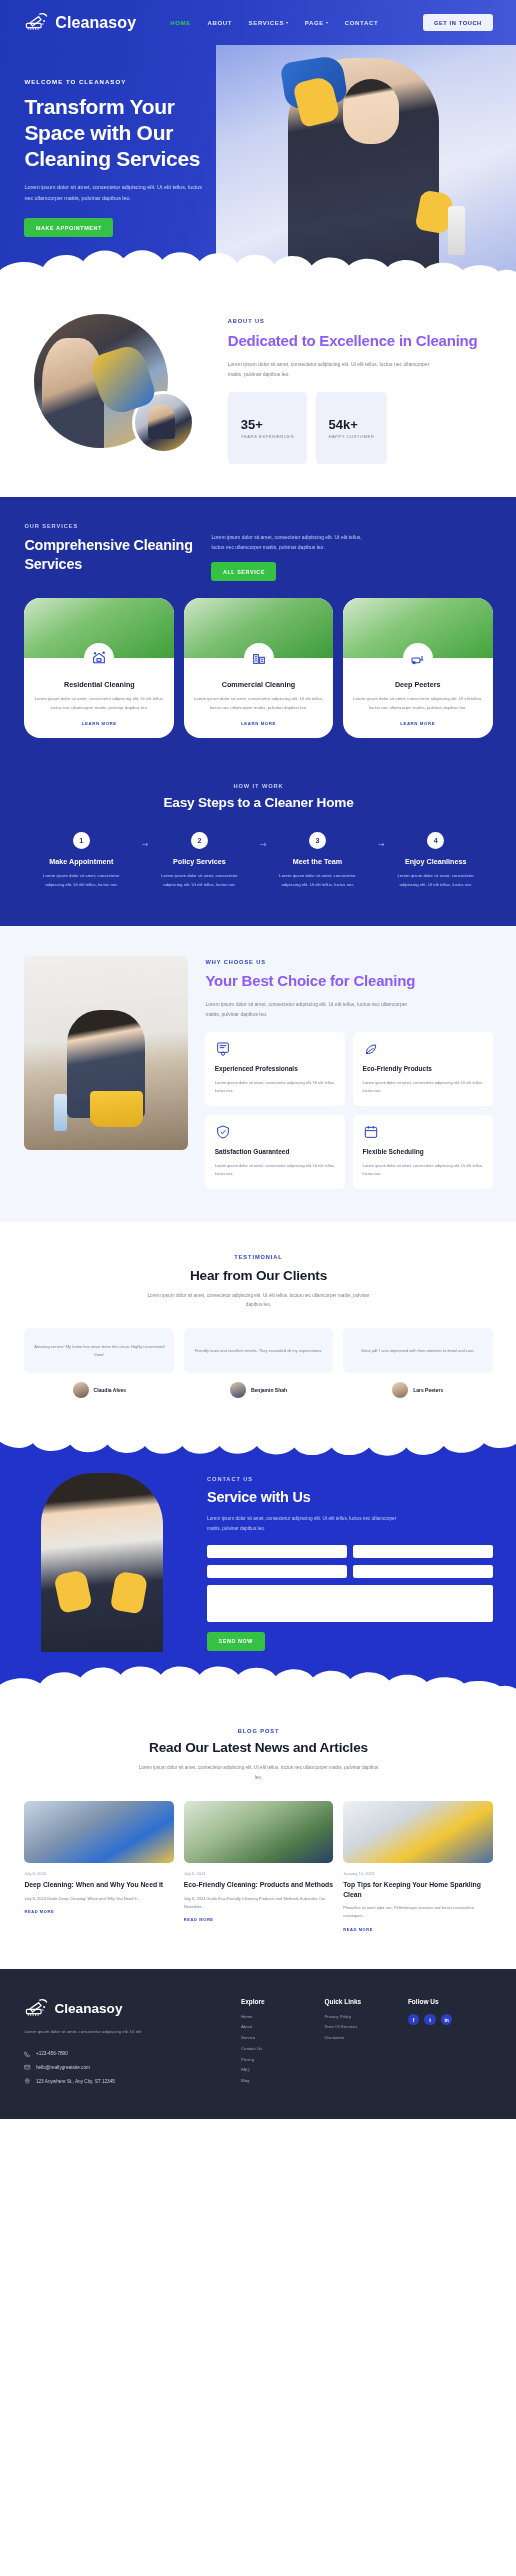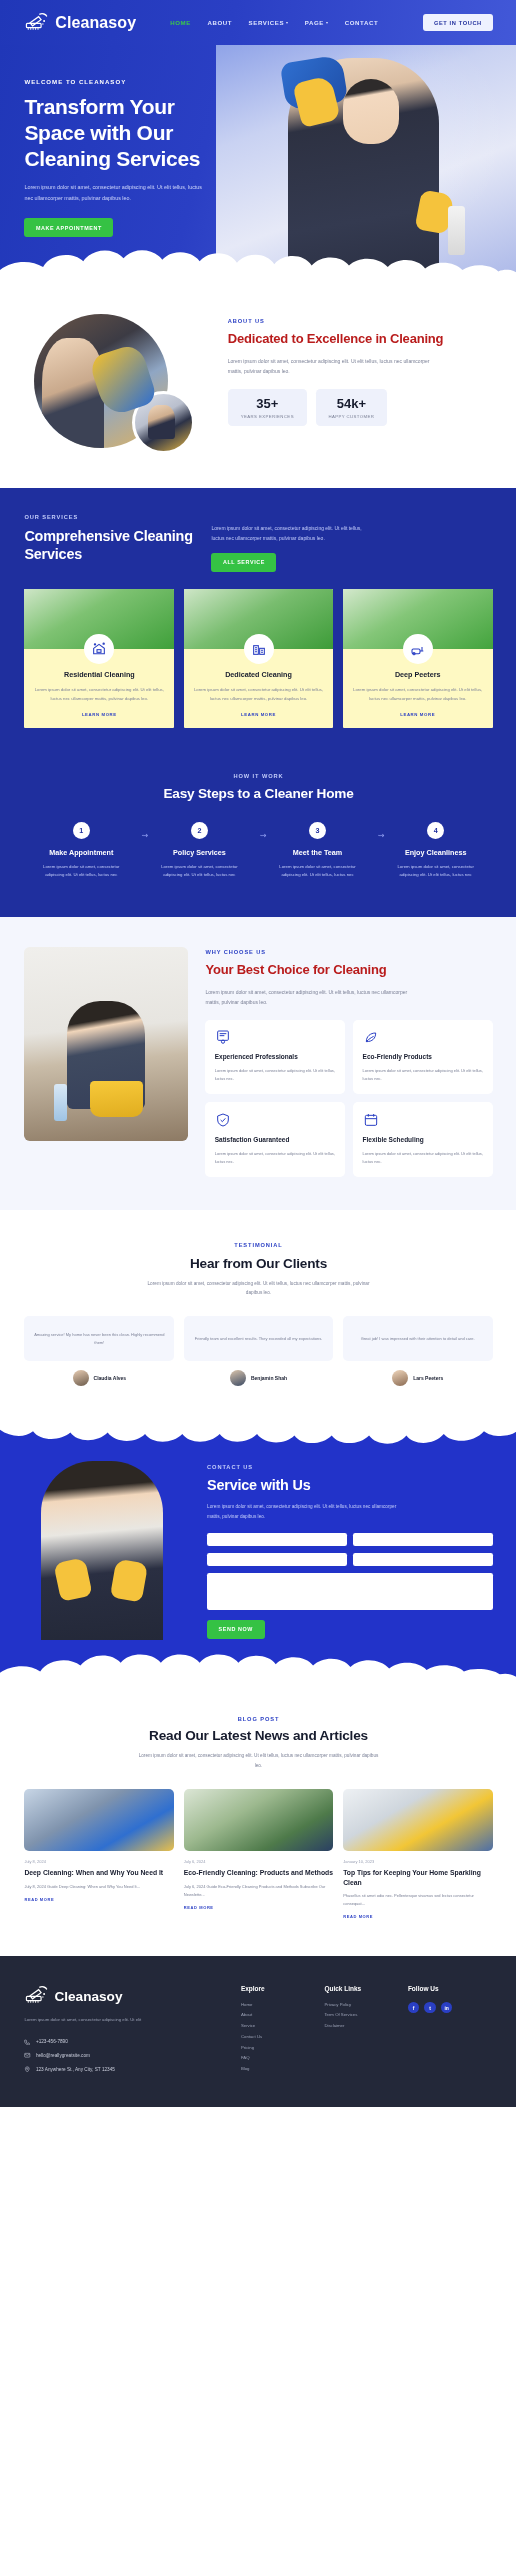"Dedicated to Excellence in Cleaning" .h2 { color: #b91c1c -> #8b5cf6; font-size: 13px -> 15px }
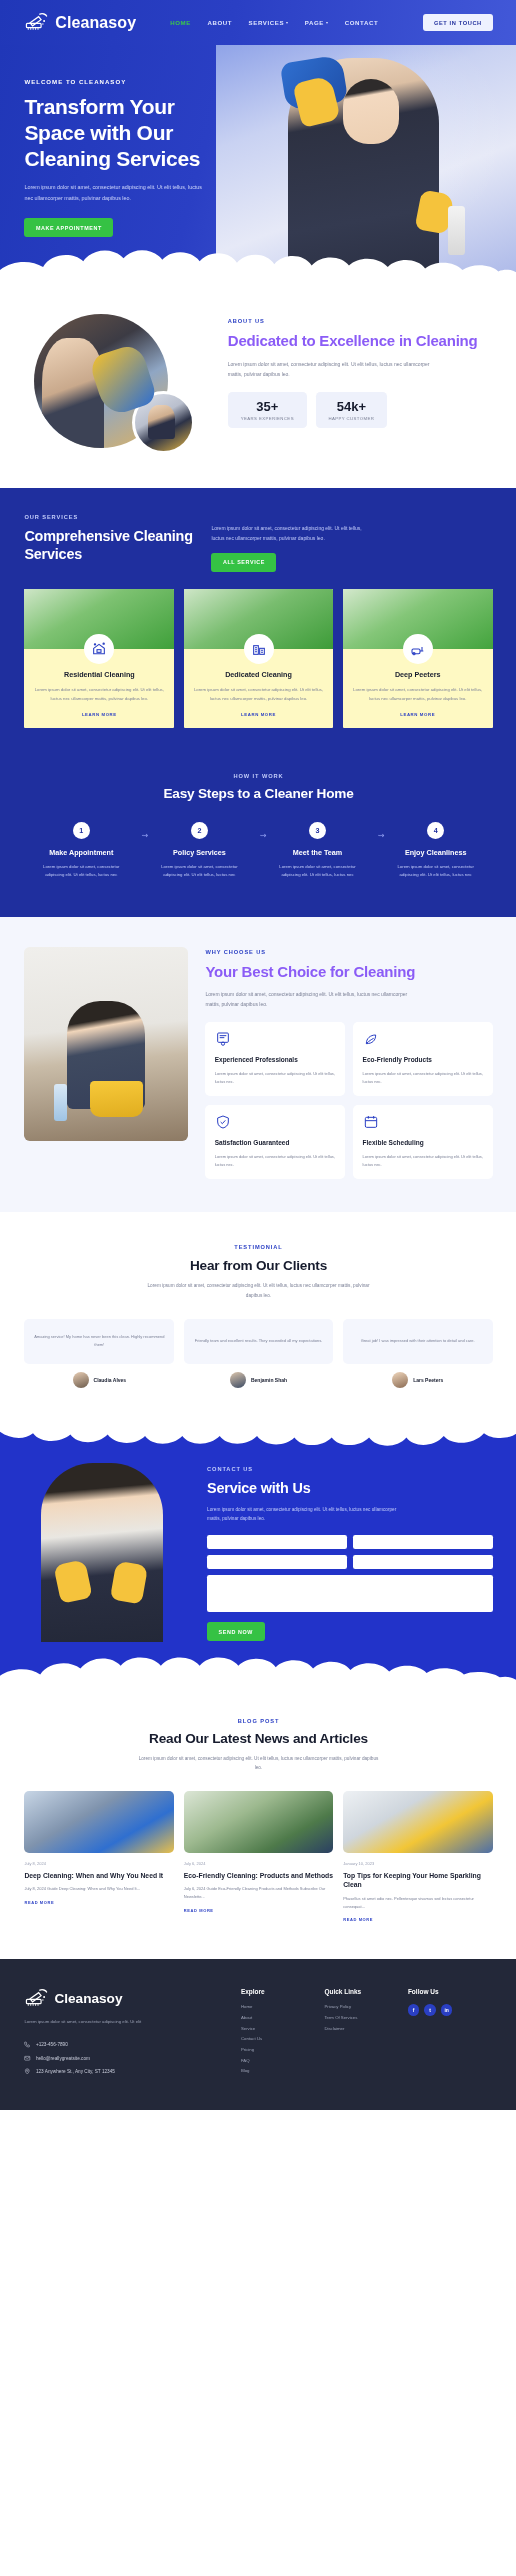"35+" .stat { padding: 7px 13px -> 25px 13px; text-align: center -> none }
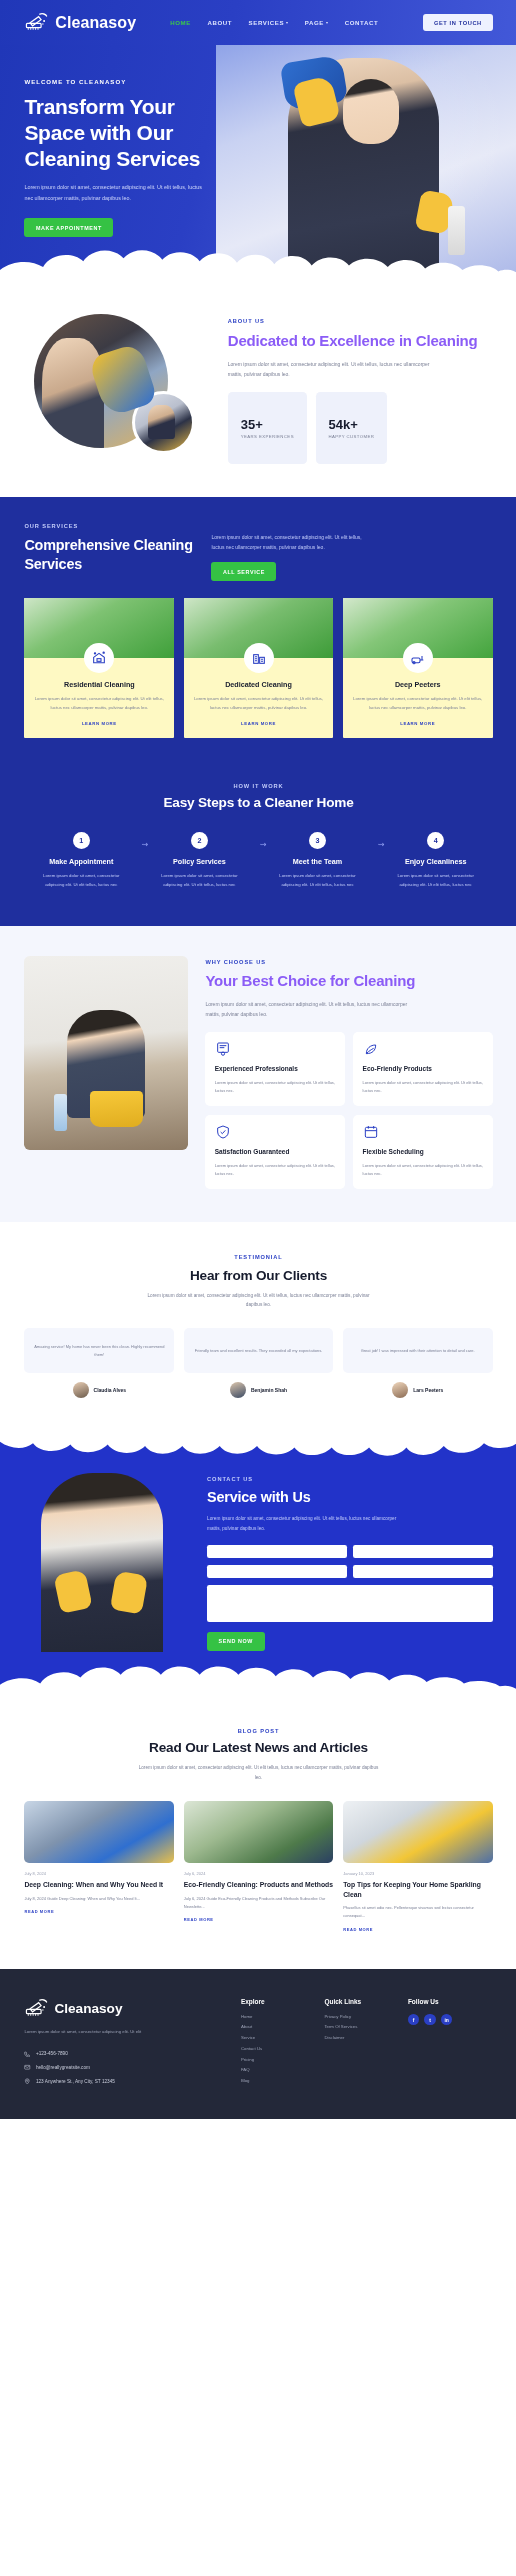"Residential Cleaning" .card { background: #fef9c3 -> #ffffff; border-radius: 1px -> 16px }
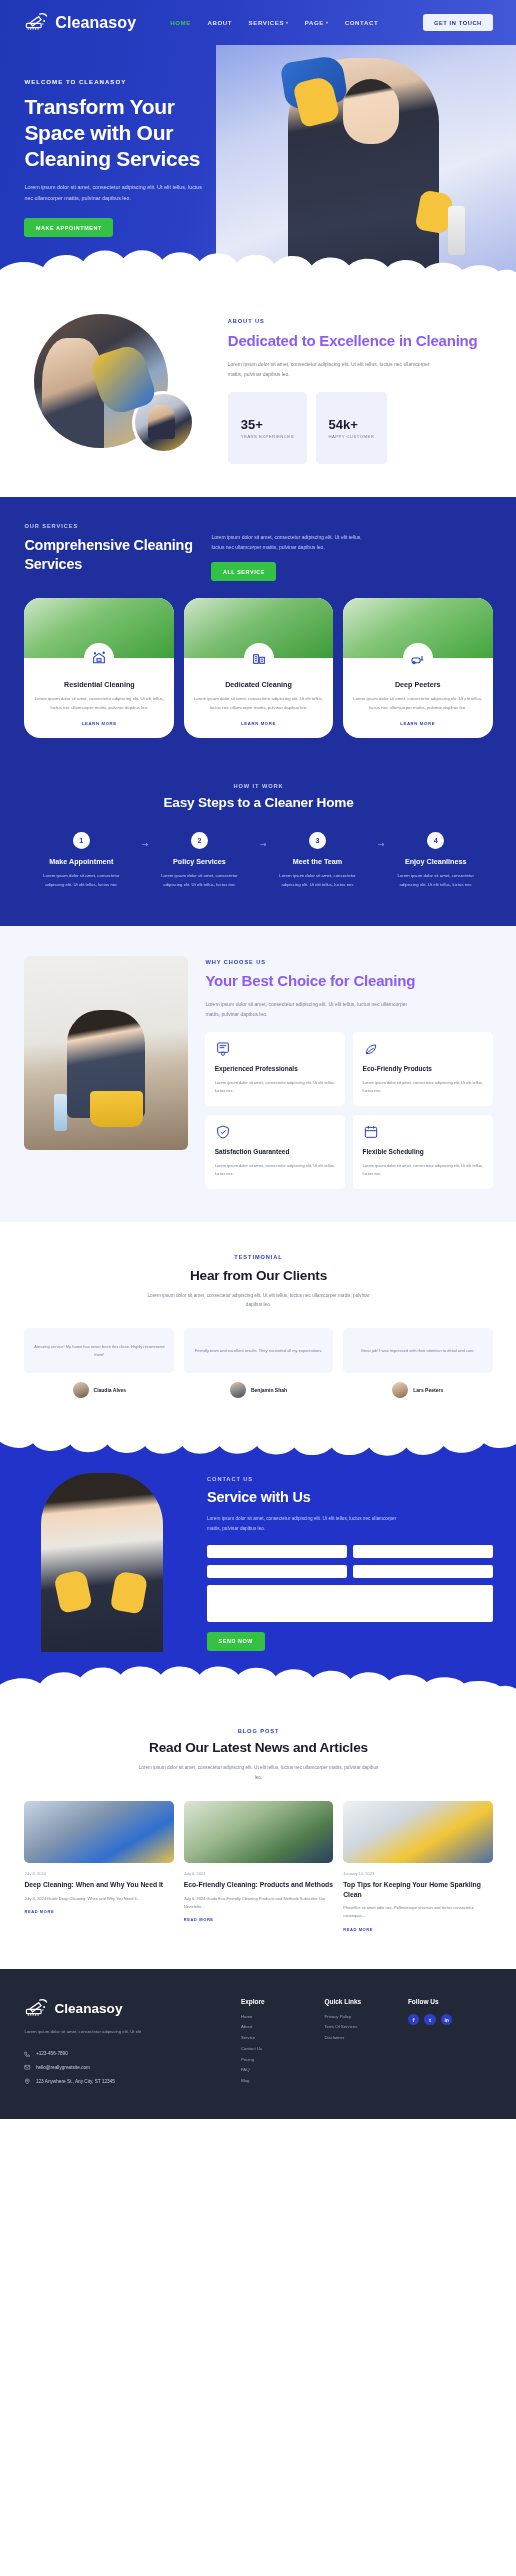"Dedicated Cleaning" div.card-title { text: Dedicated -> Commercial }
